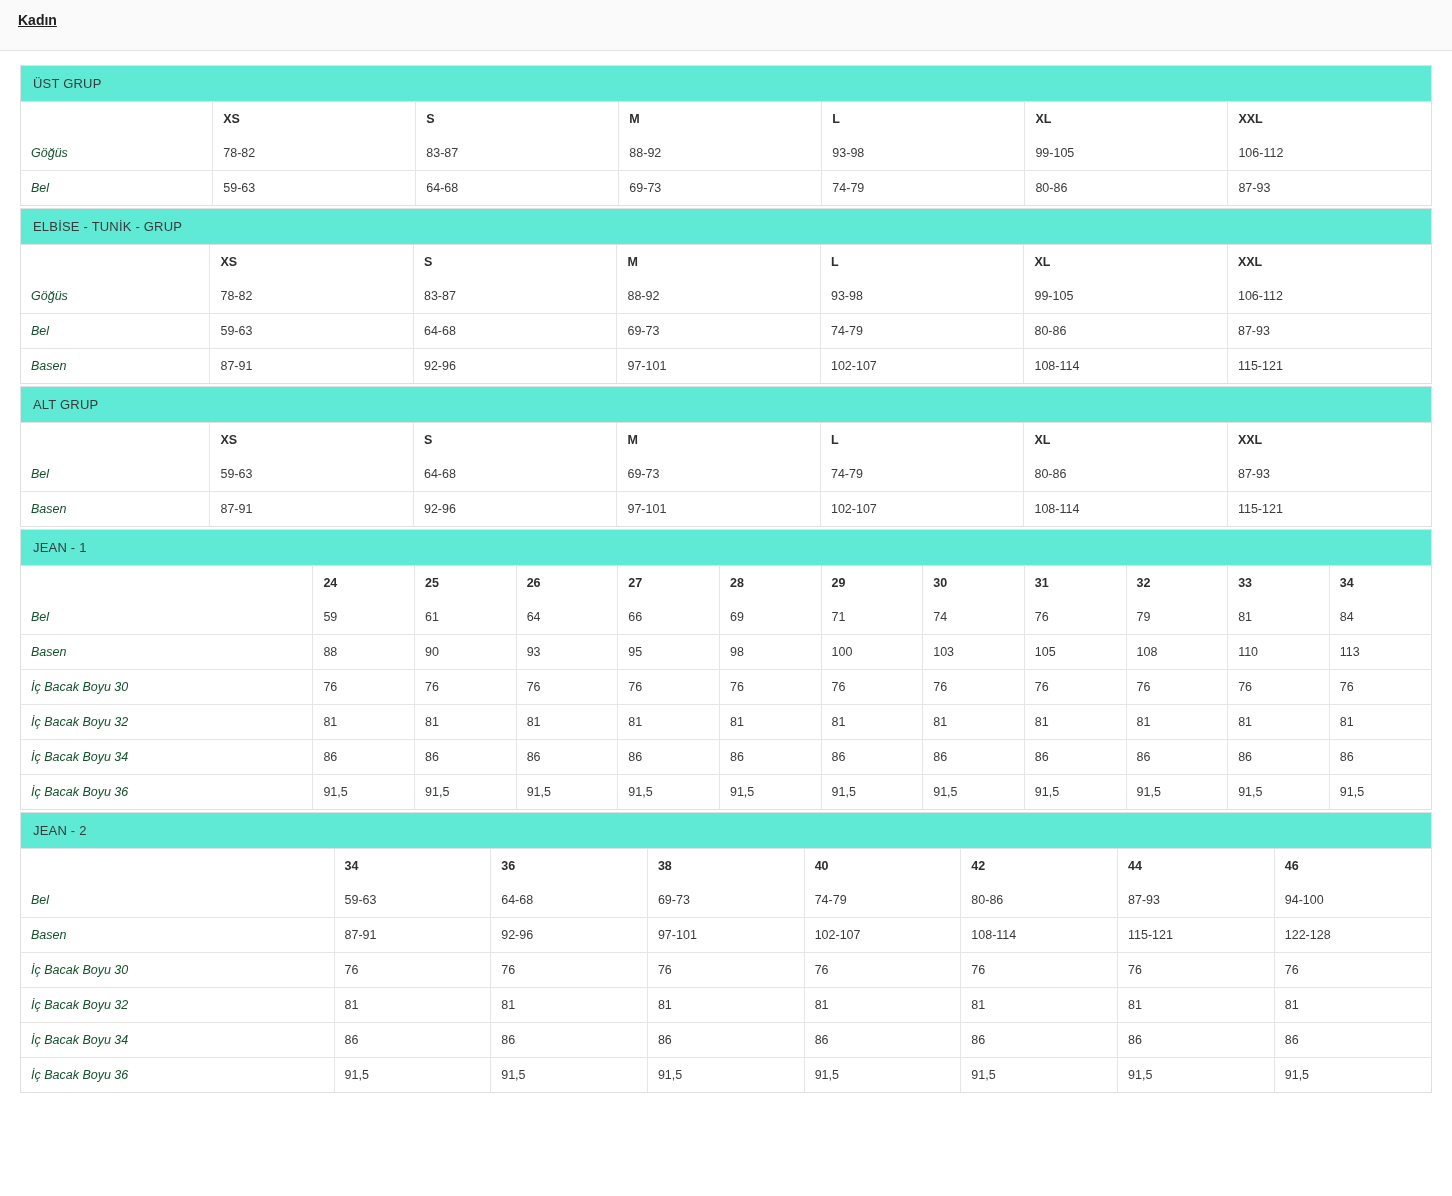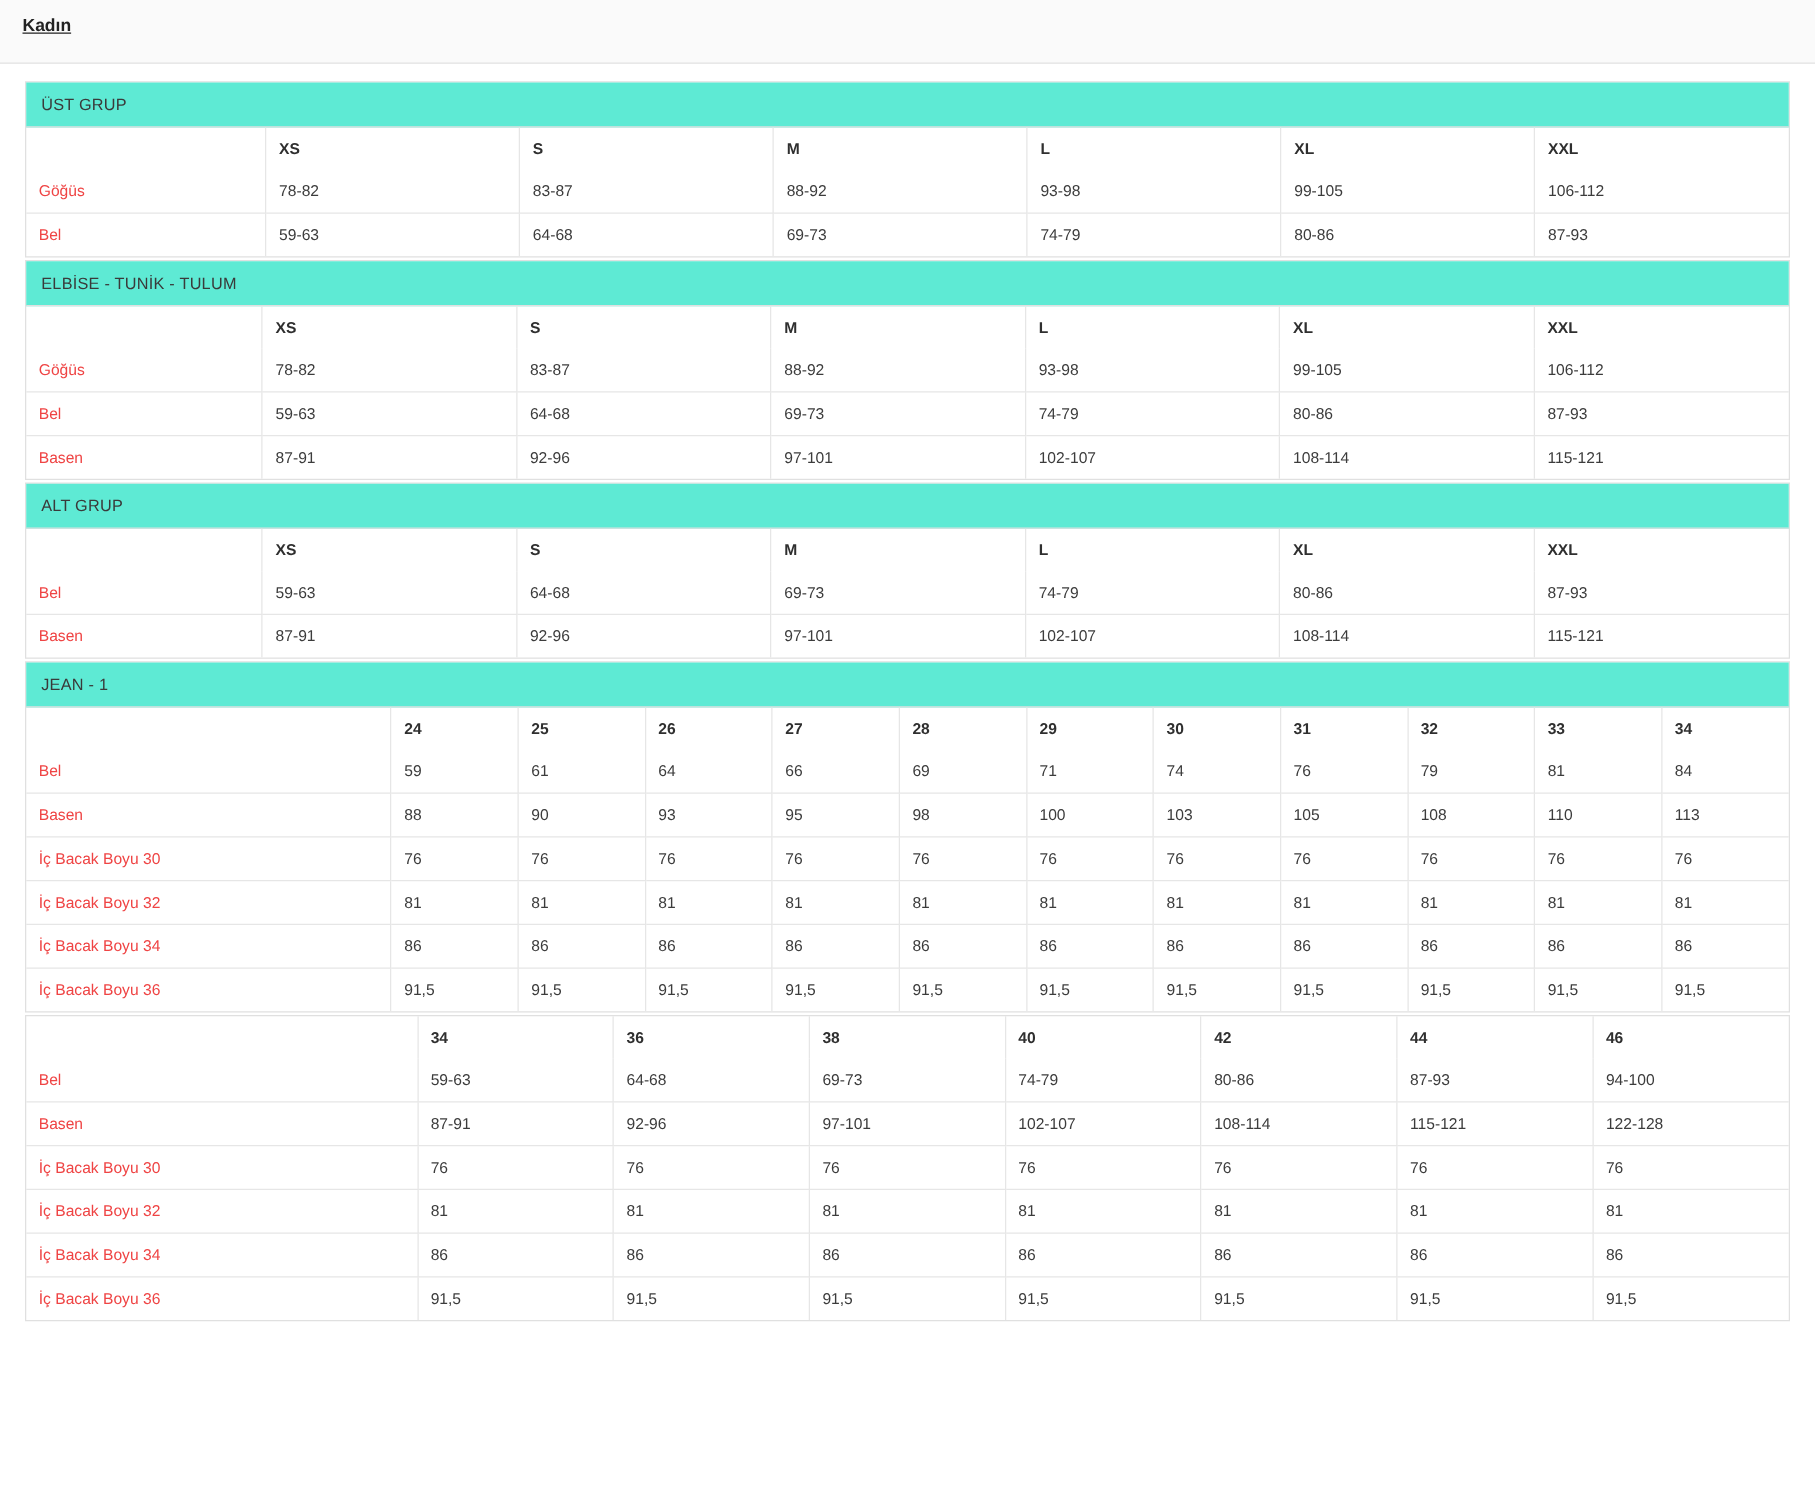"Göğüs" table.size-table tbody td.rowlabel { color: #ef4444 -> #14532d; font-style: none -> italic }
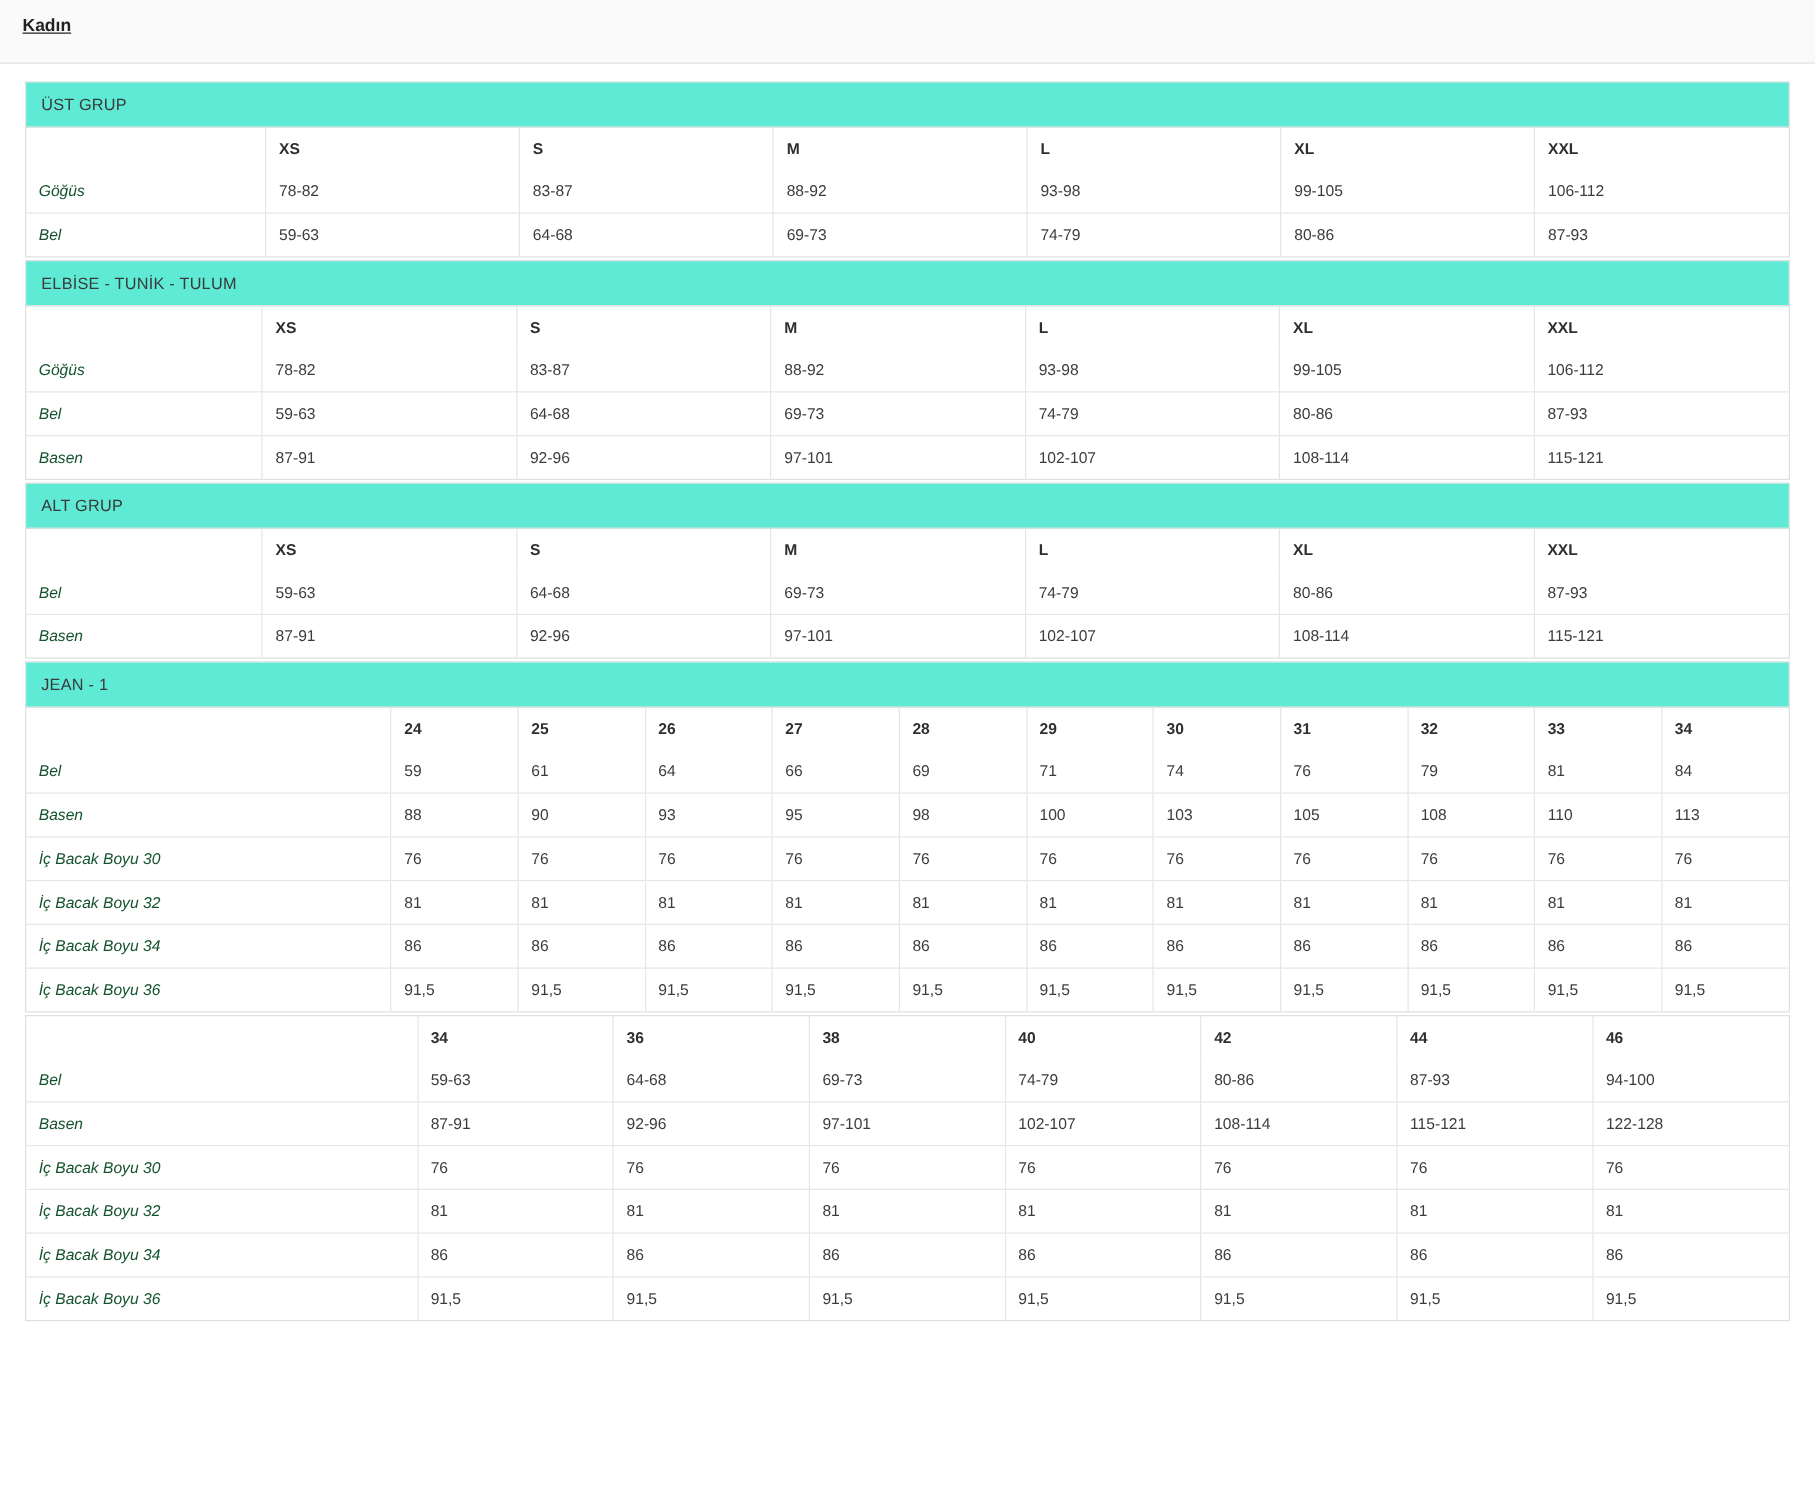"ELBİSE - TUNİK - TULUM" div.panel-heading { text: TULUM -> GRUP }
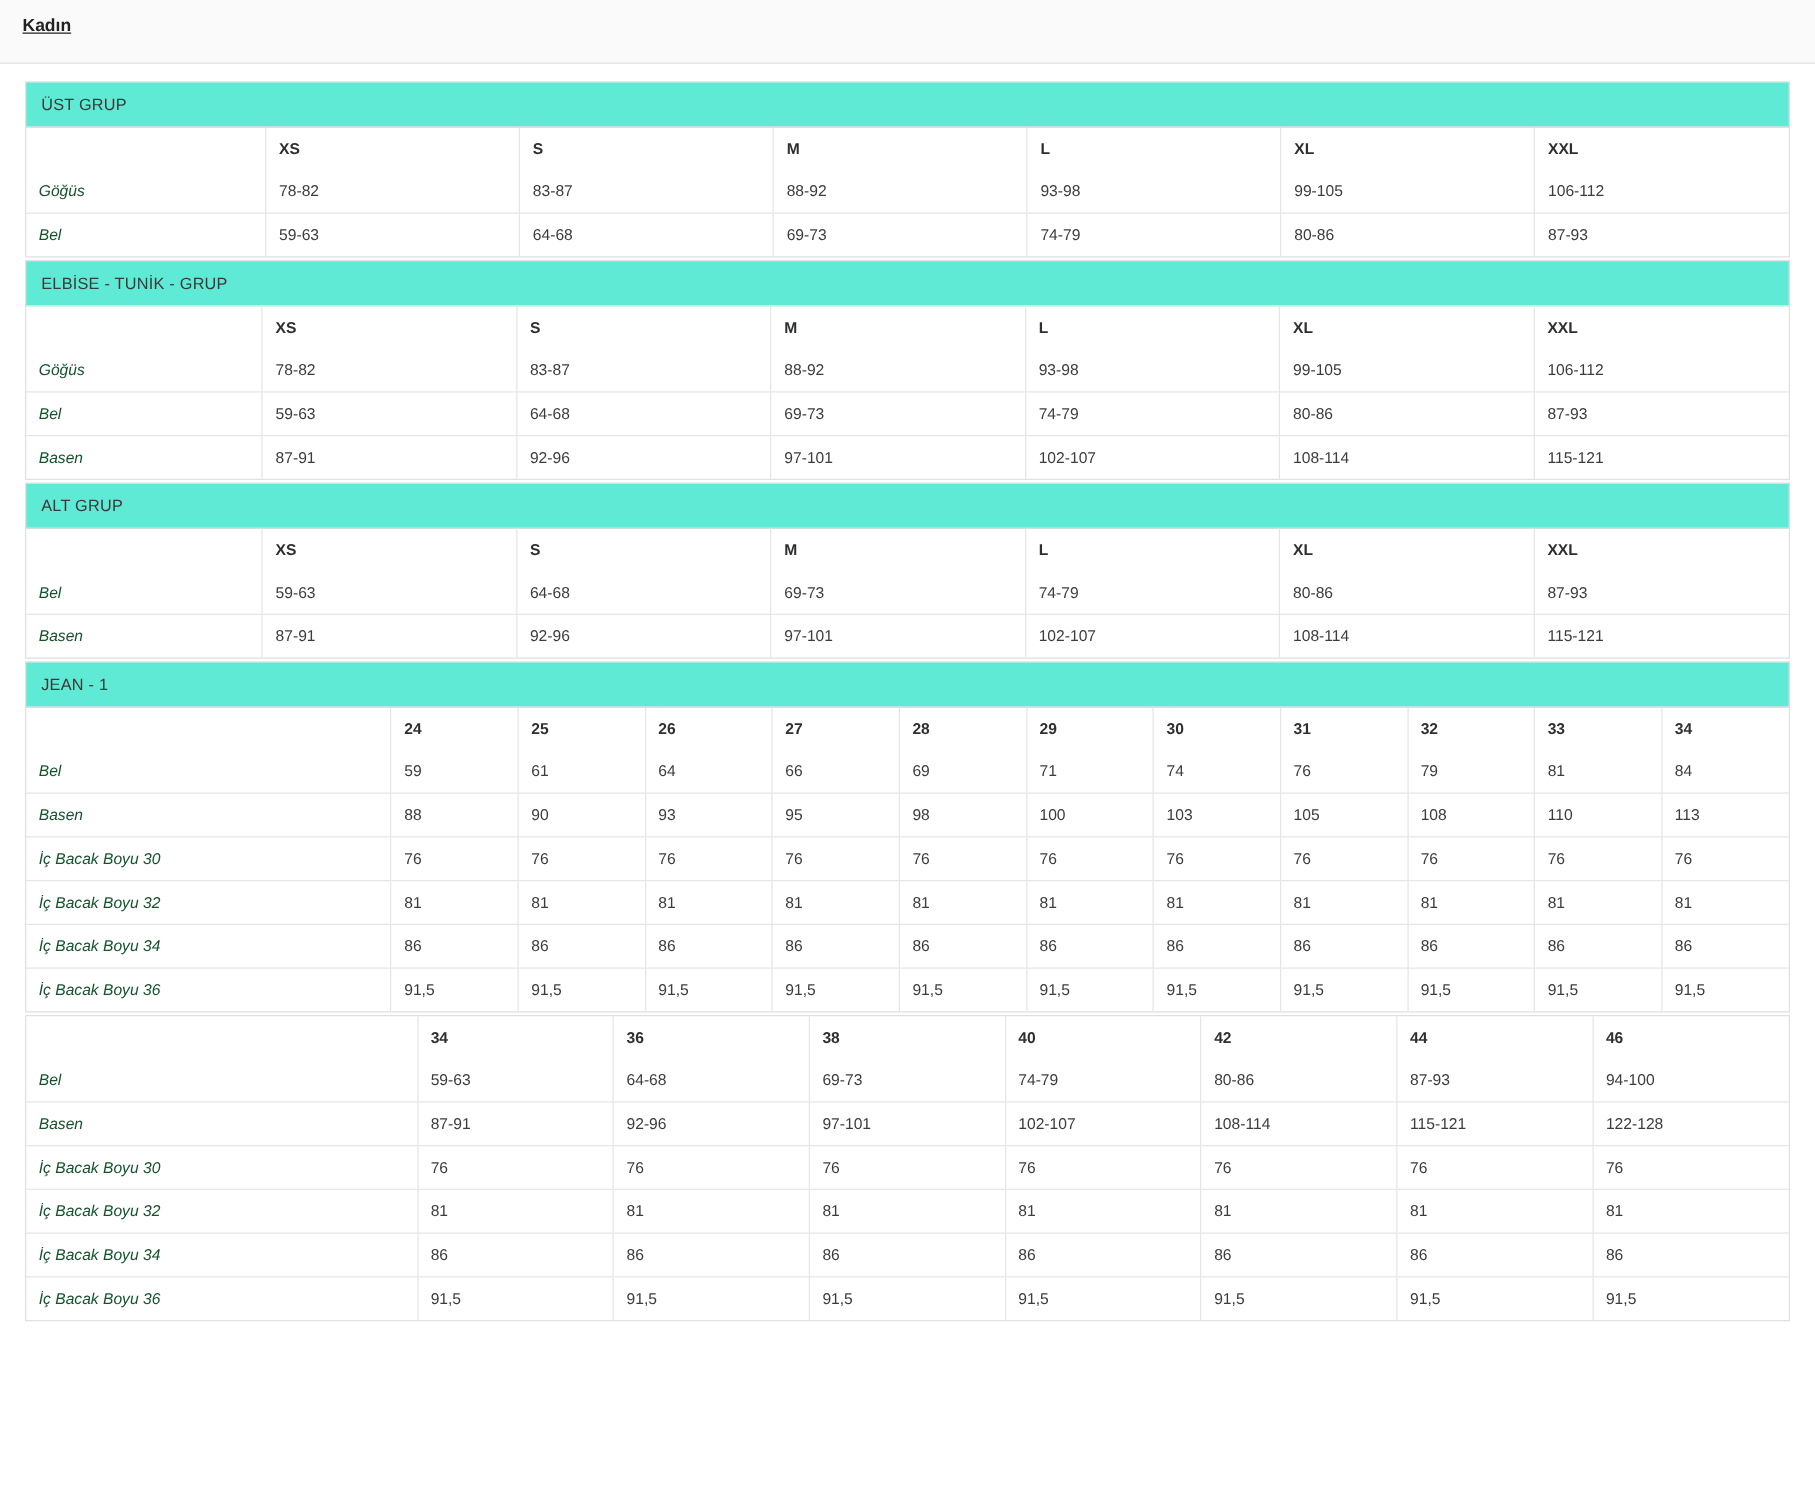"JEAN - 2" div.panel-heading { html: none -> <div>JEAN - 2</div> }
